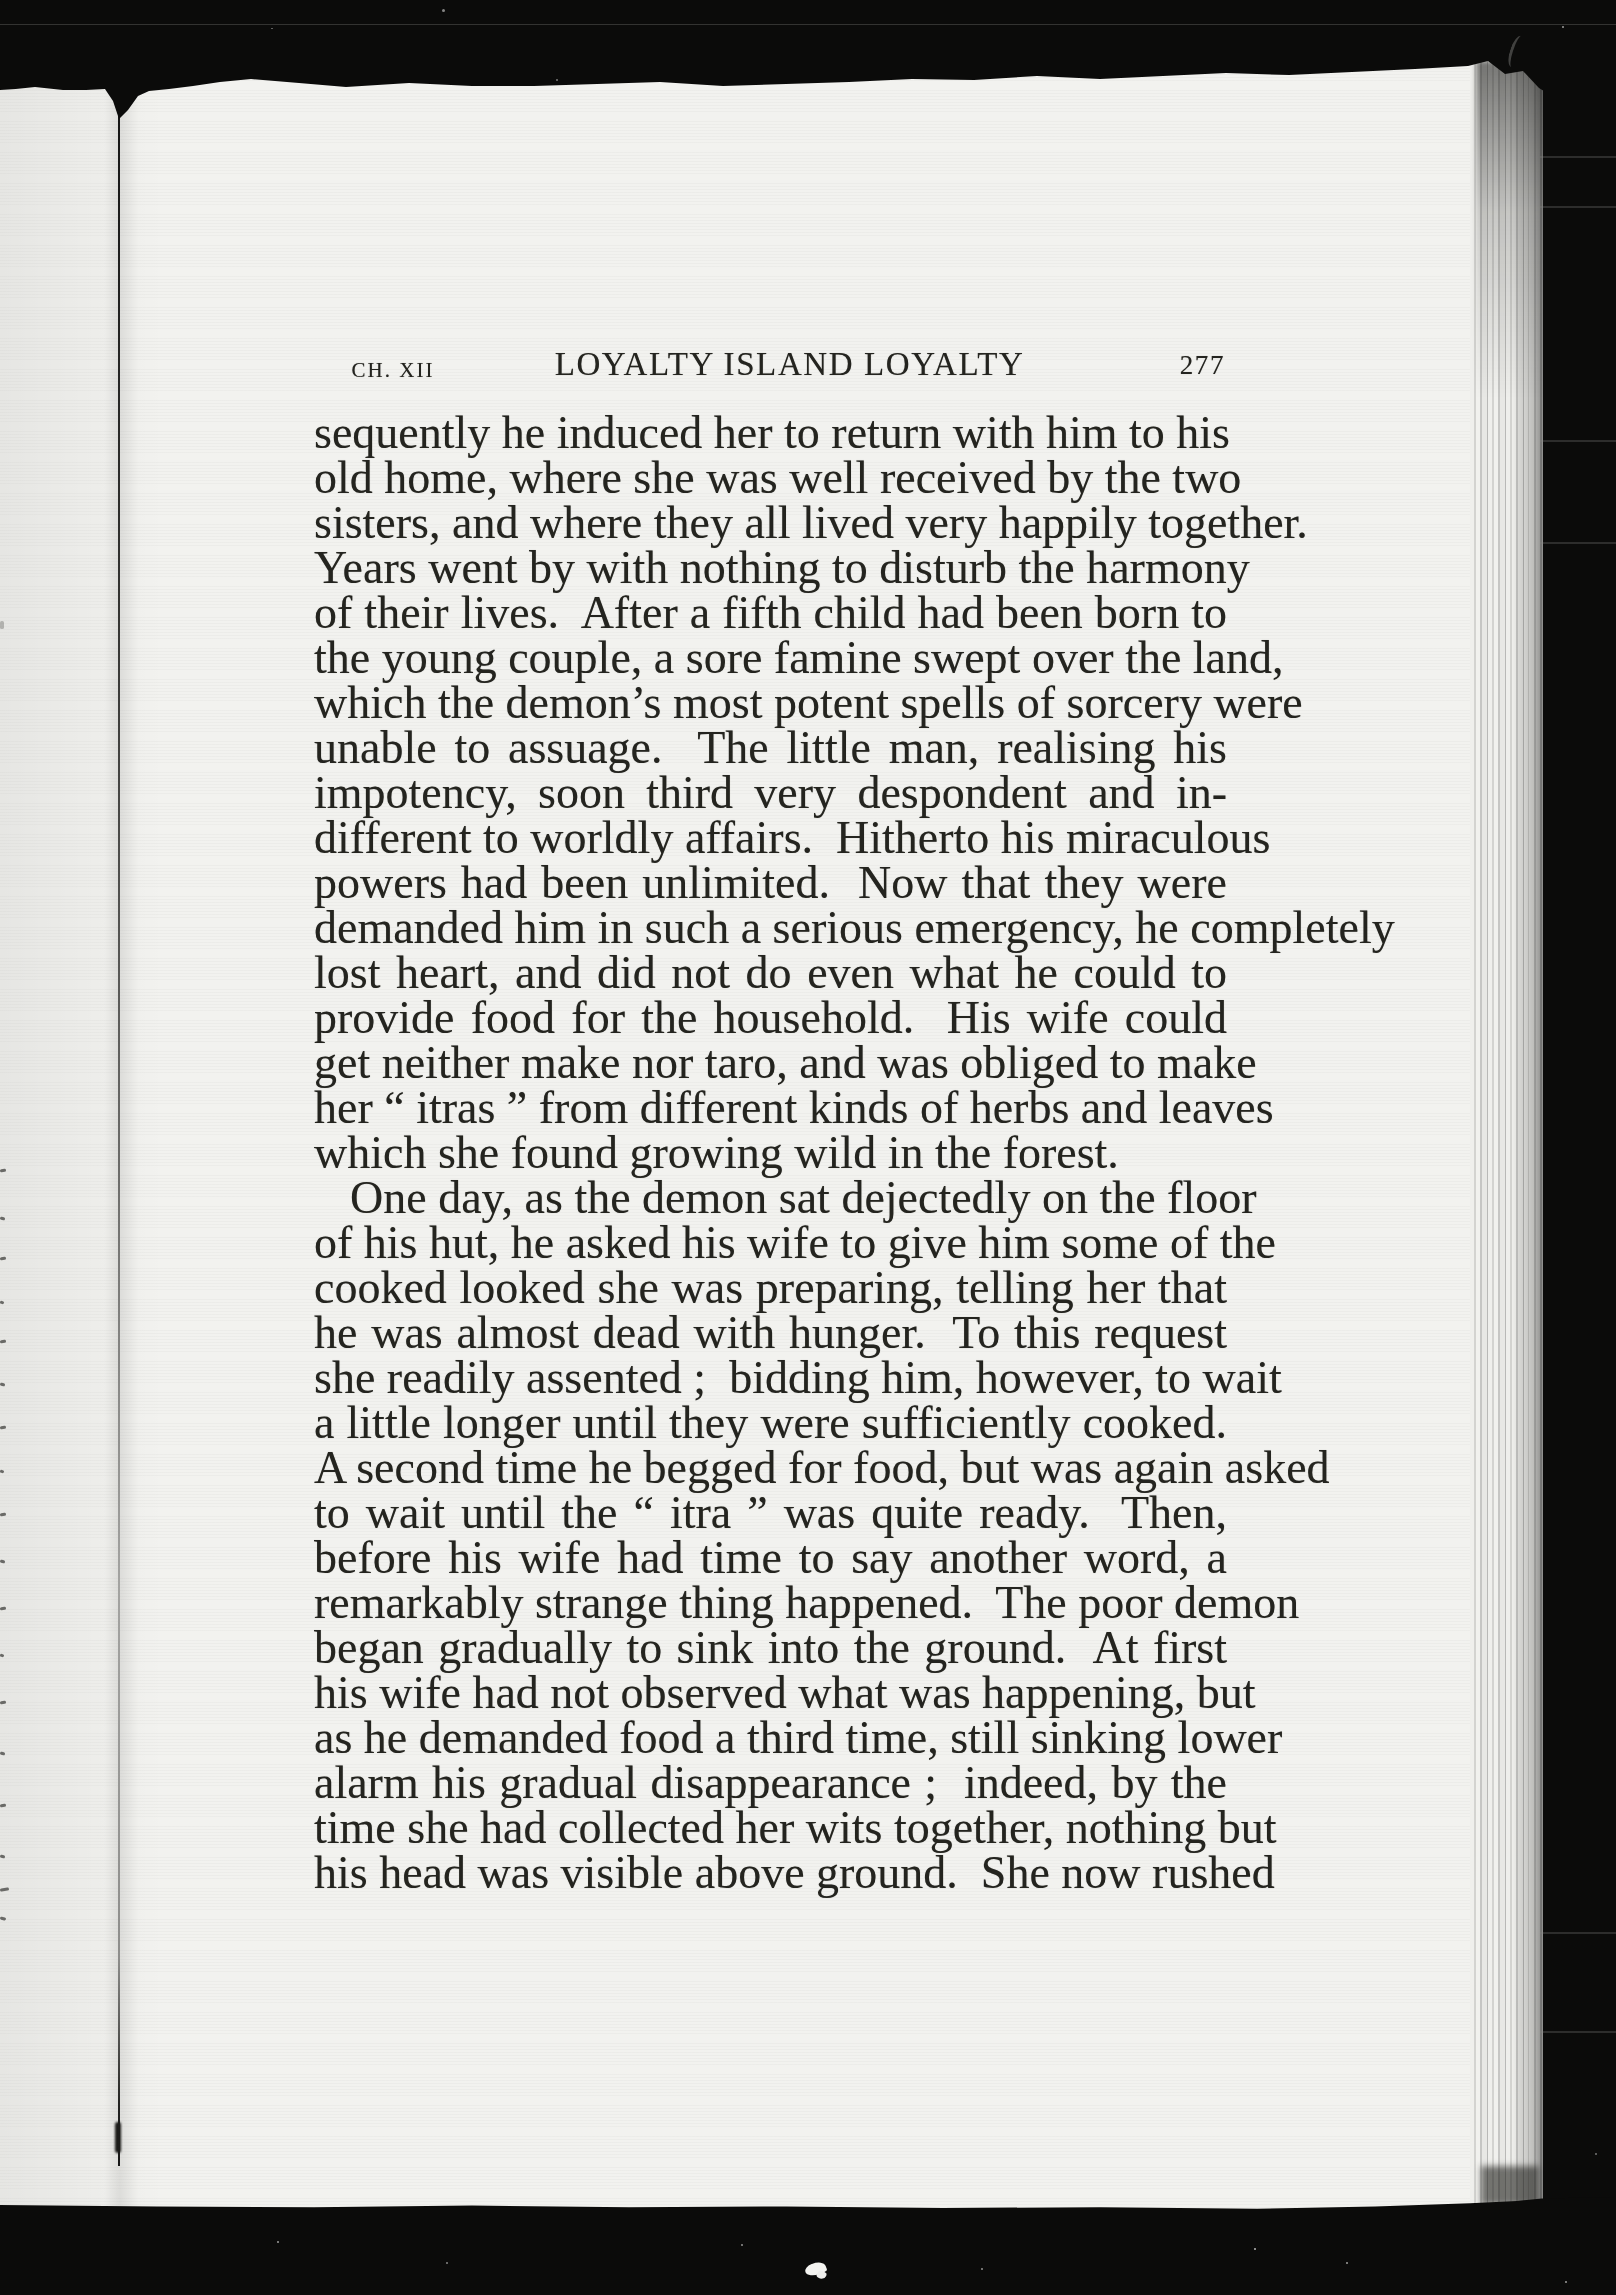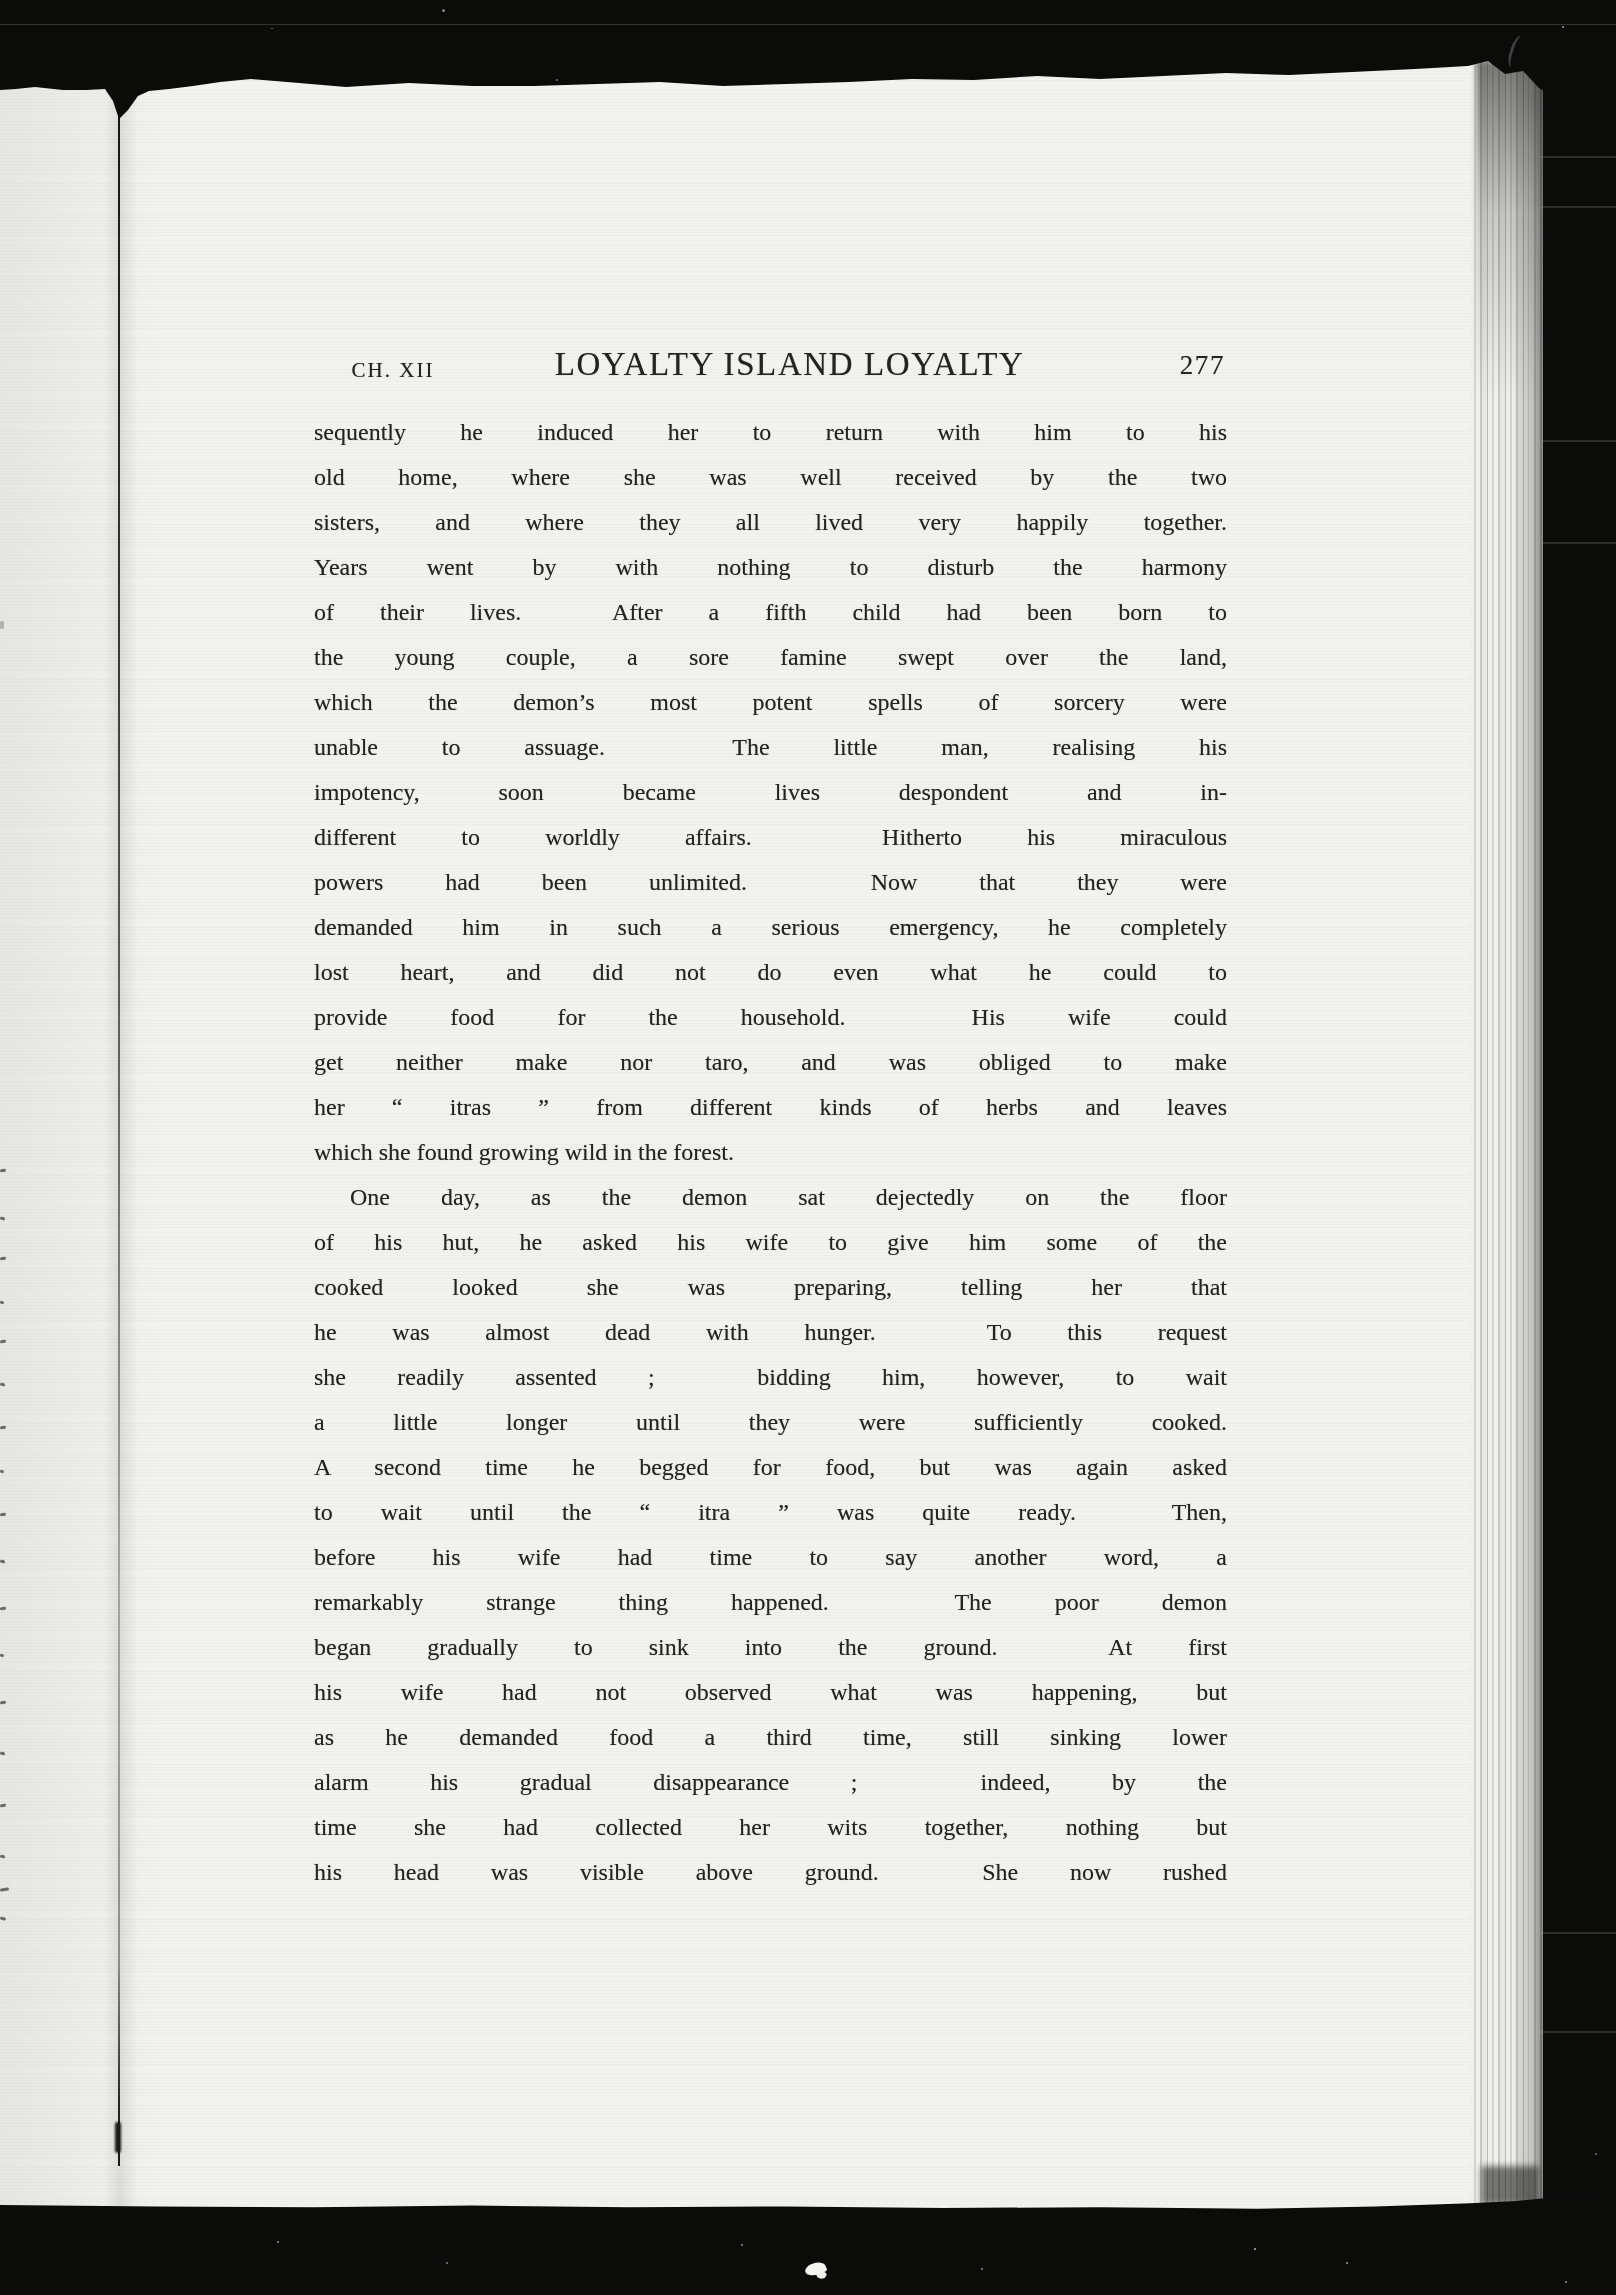"sequently he induced her to" .text-block { font-size: 24px -> 46px }
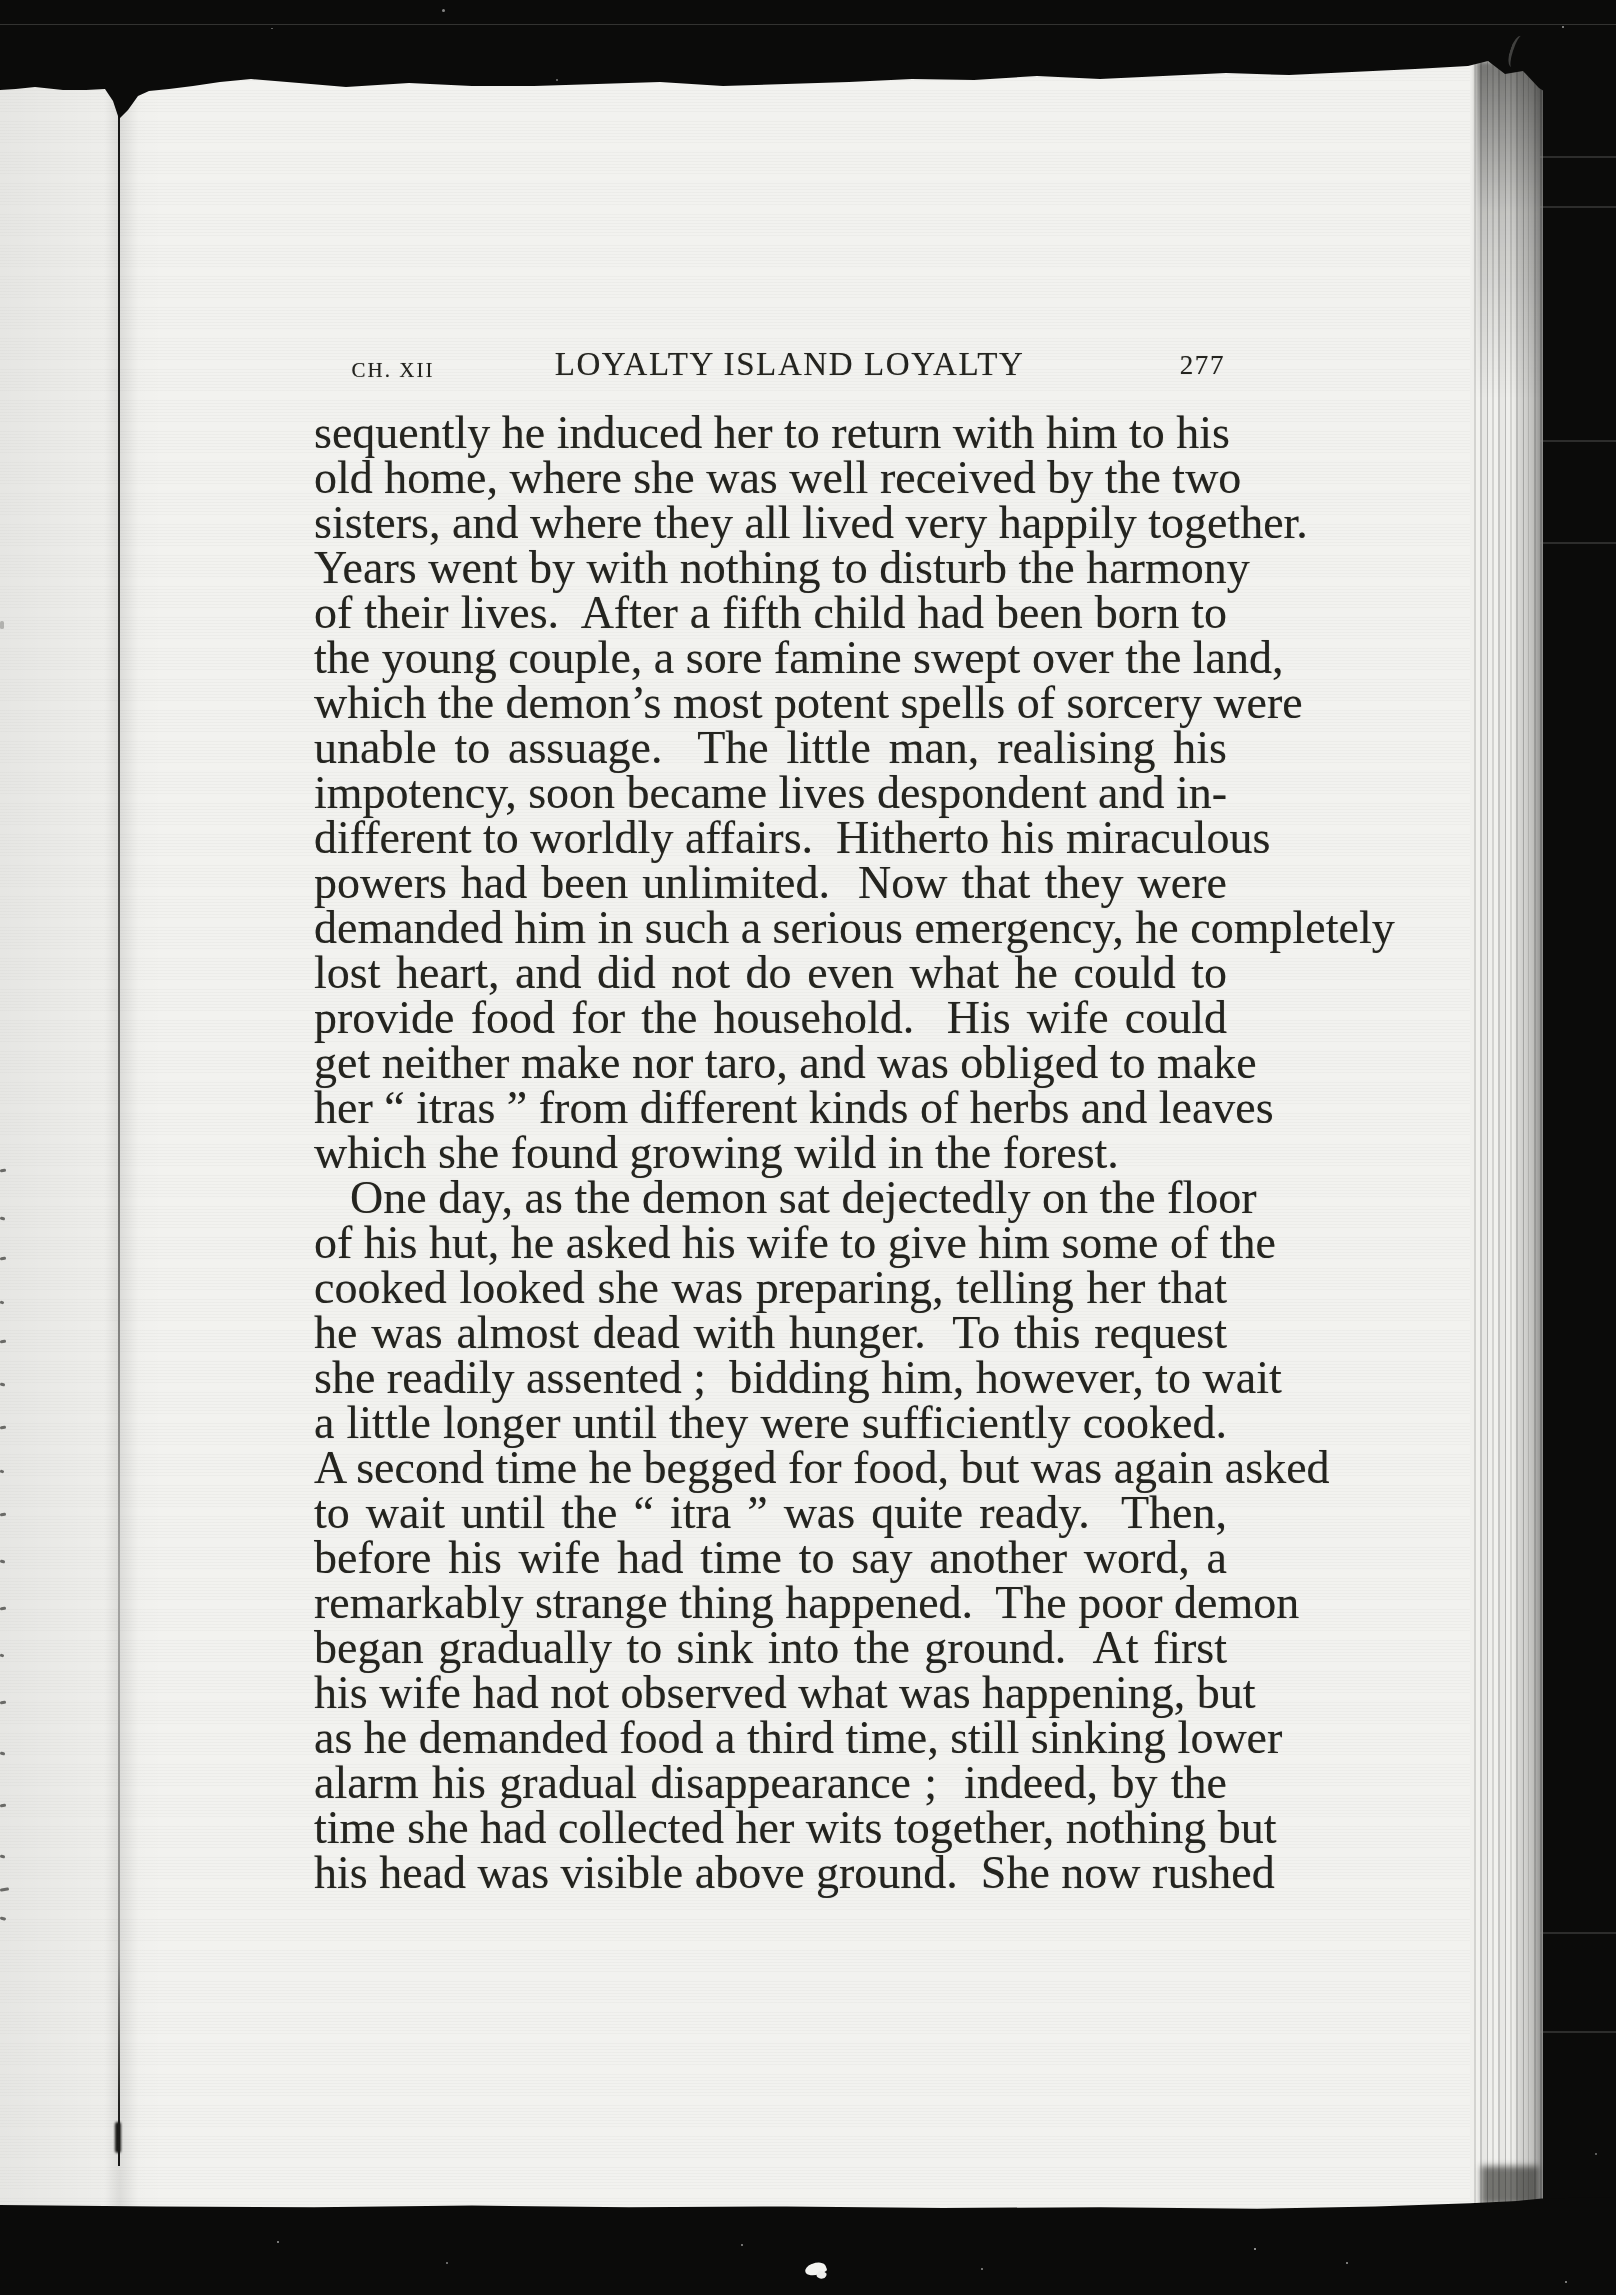"impotency, soon became lives despondent" div.line { text: became lives -> third very }
